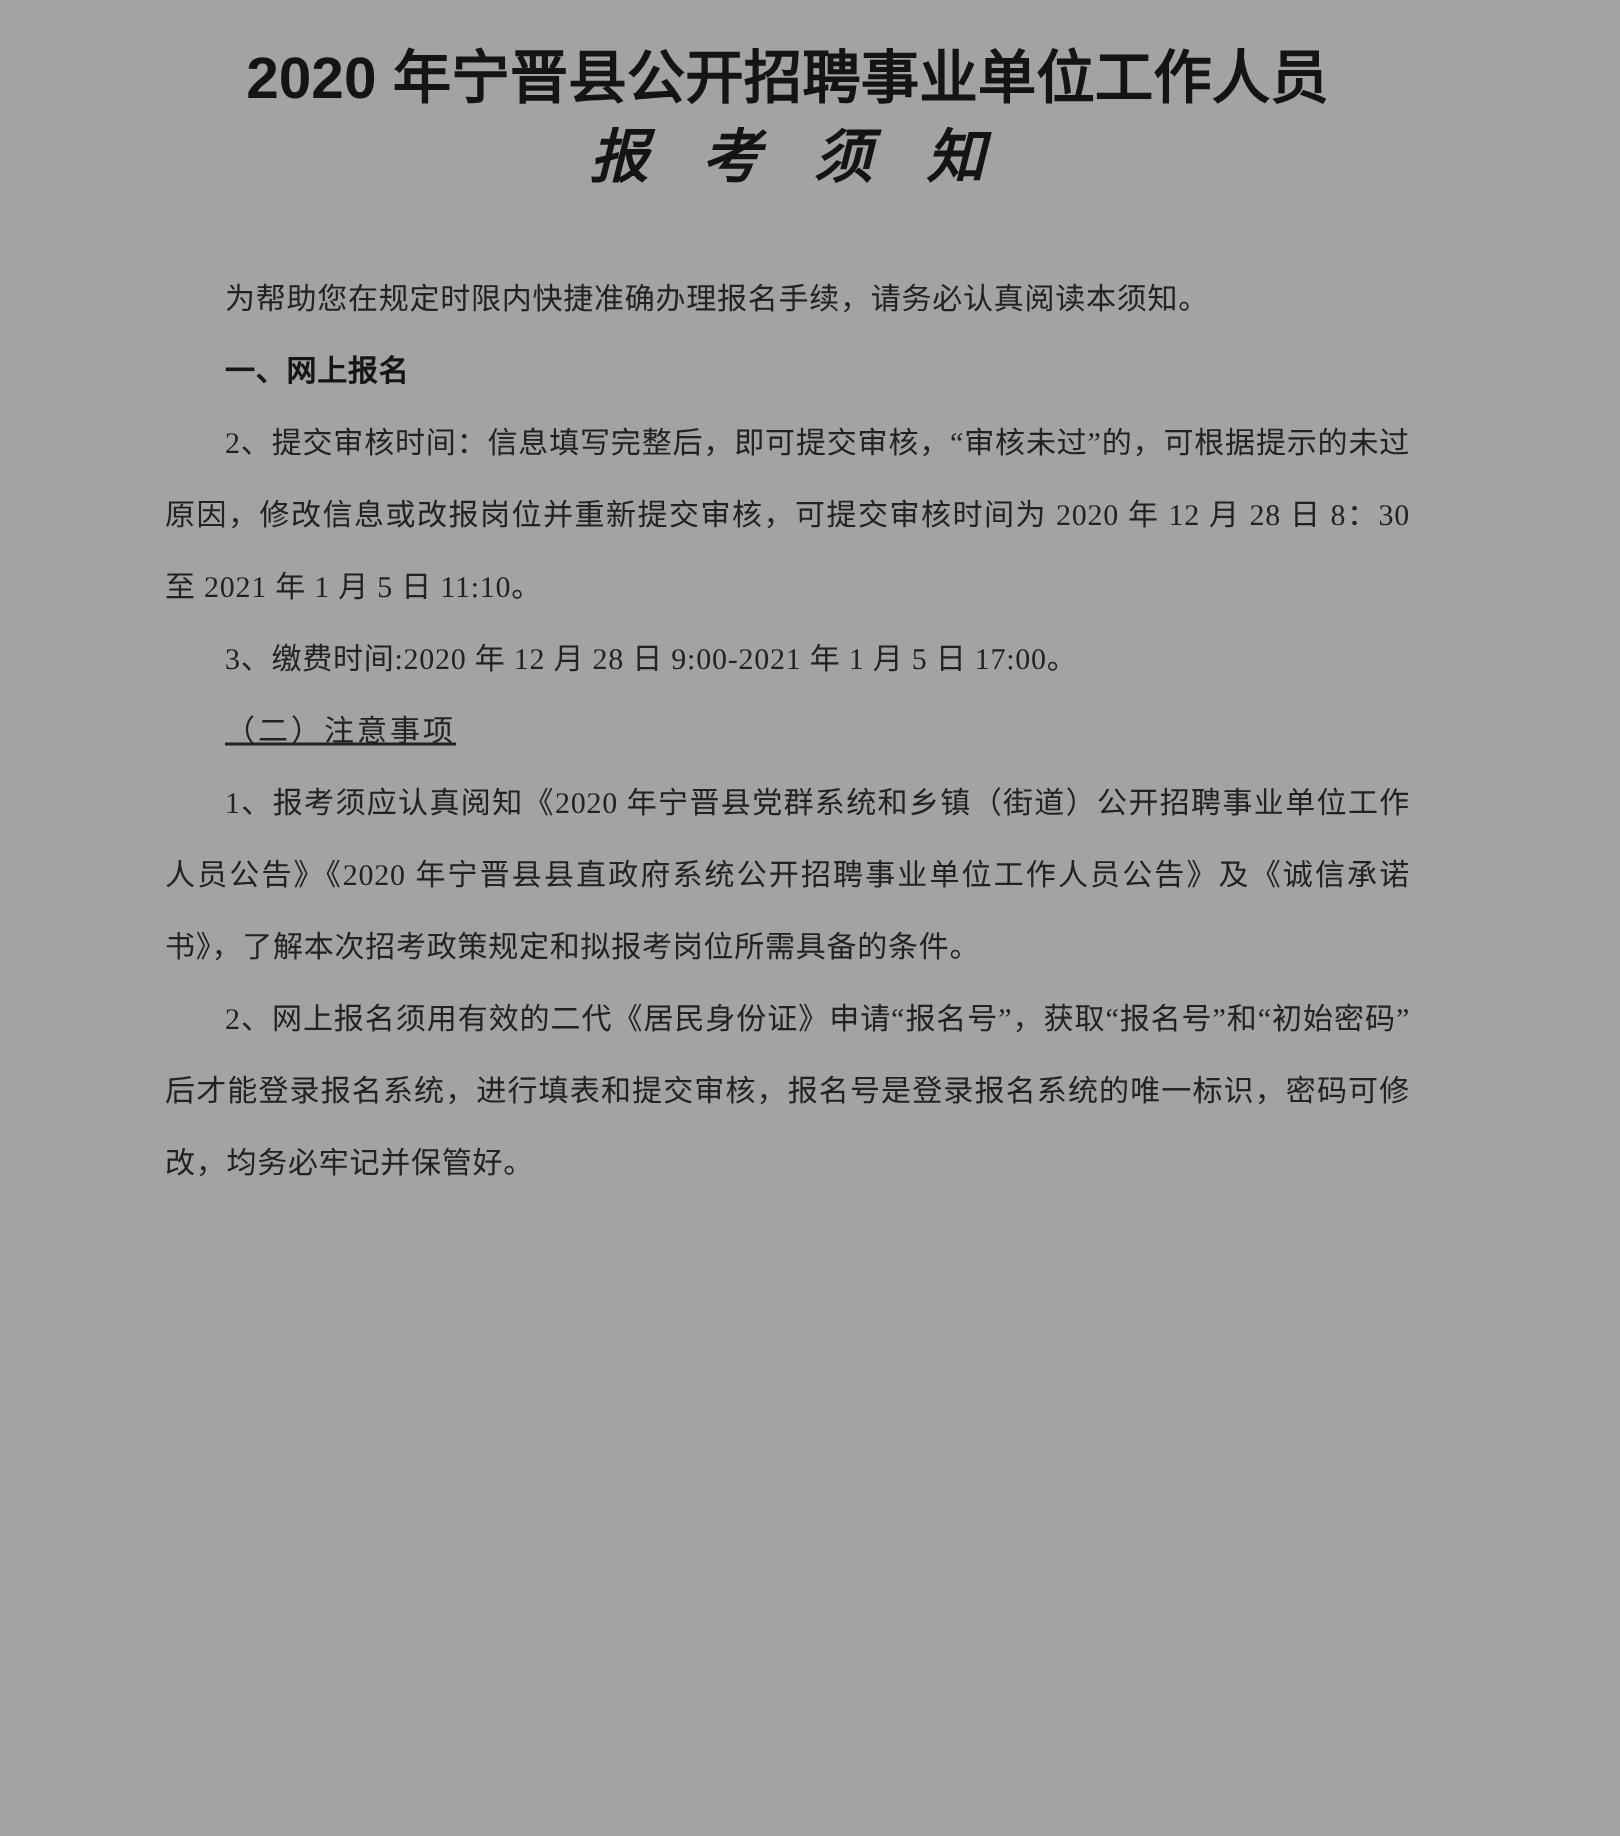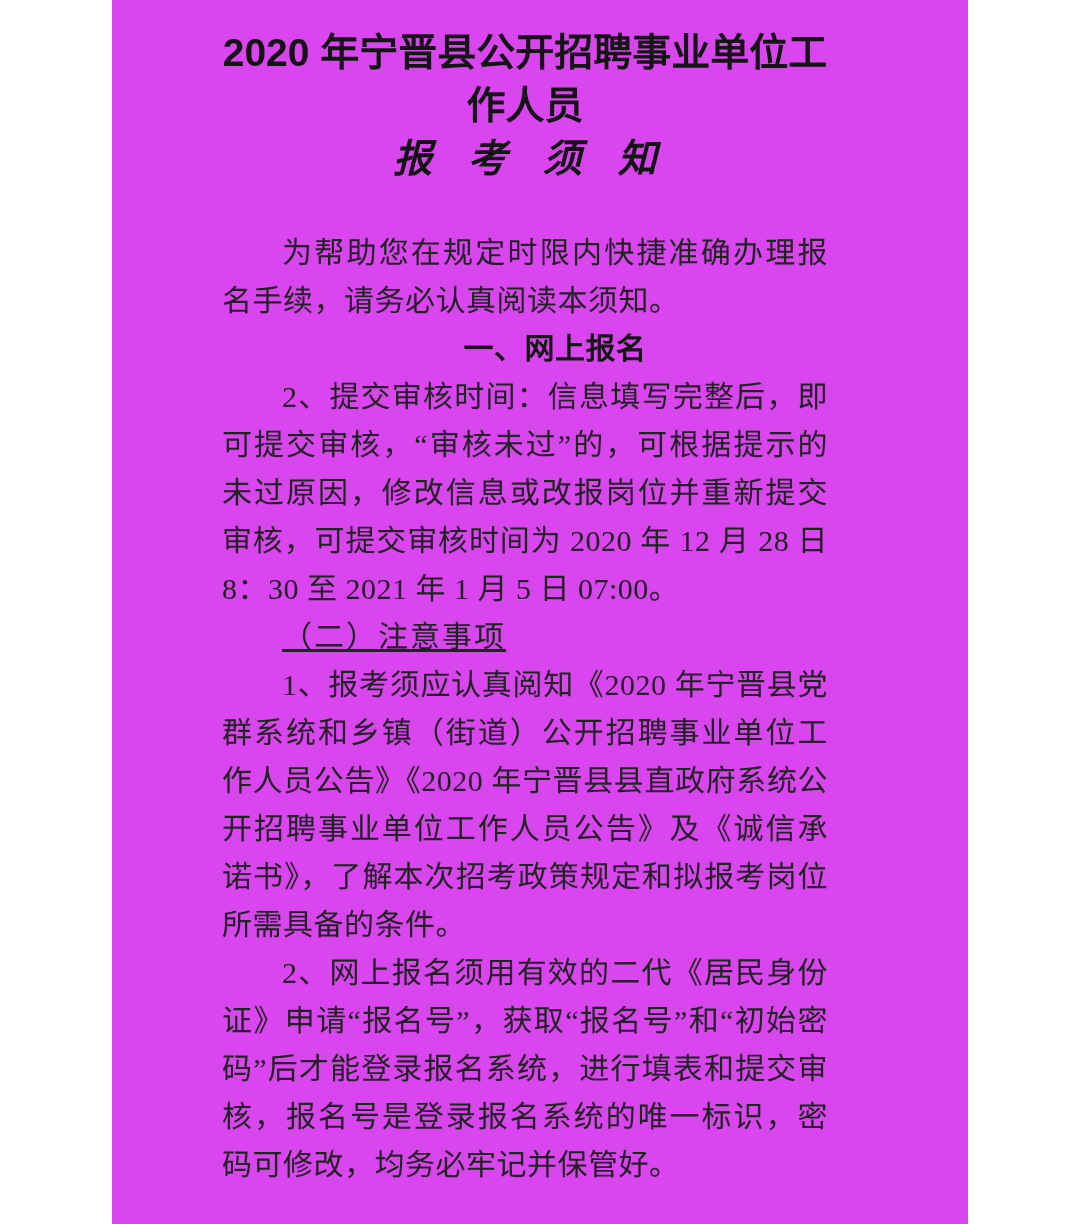"2020 年宁晋县公开招聘事业单位工作人员" .page { background: #d946ef -> #a3a3a3; width: 856px -> 1080px }
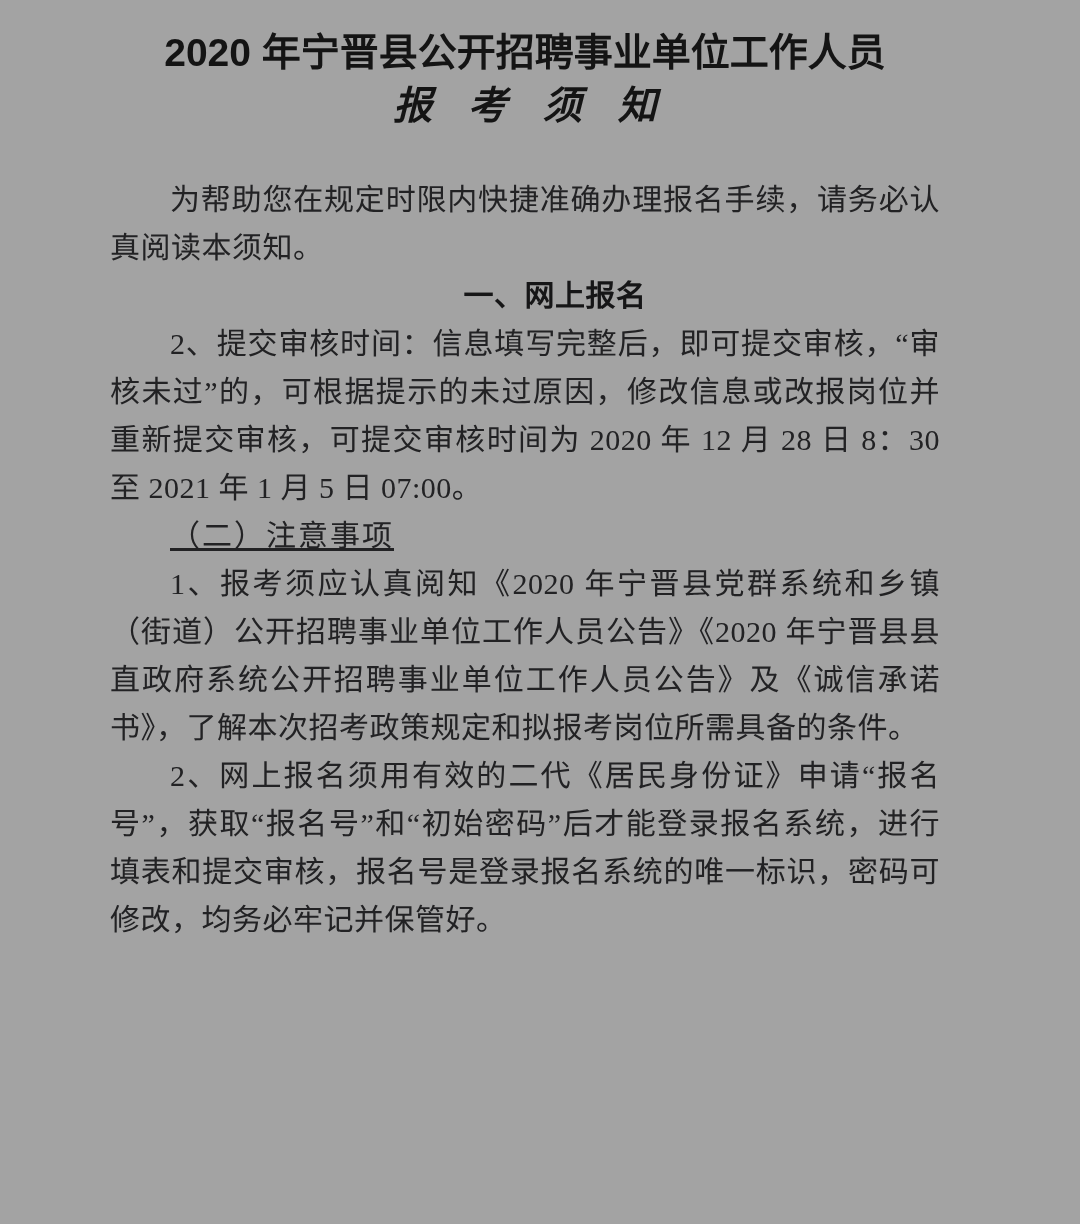"为帮助您在规定时限内快捷准确办理报名手续，请务必认真阅读本须知。" .para { font-size: 30px -> 20px }
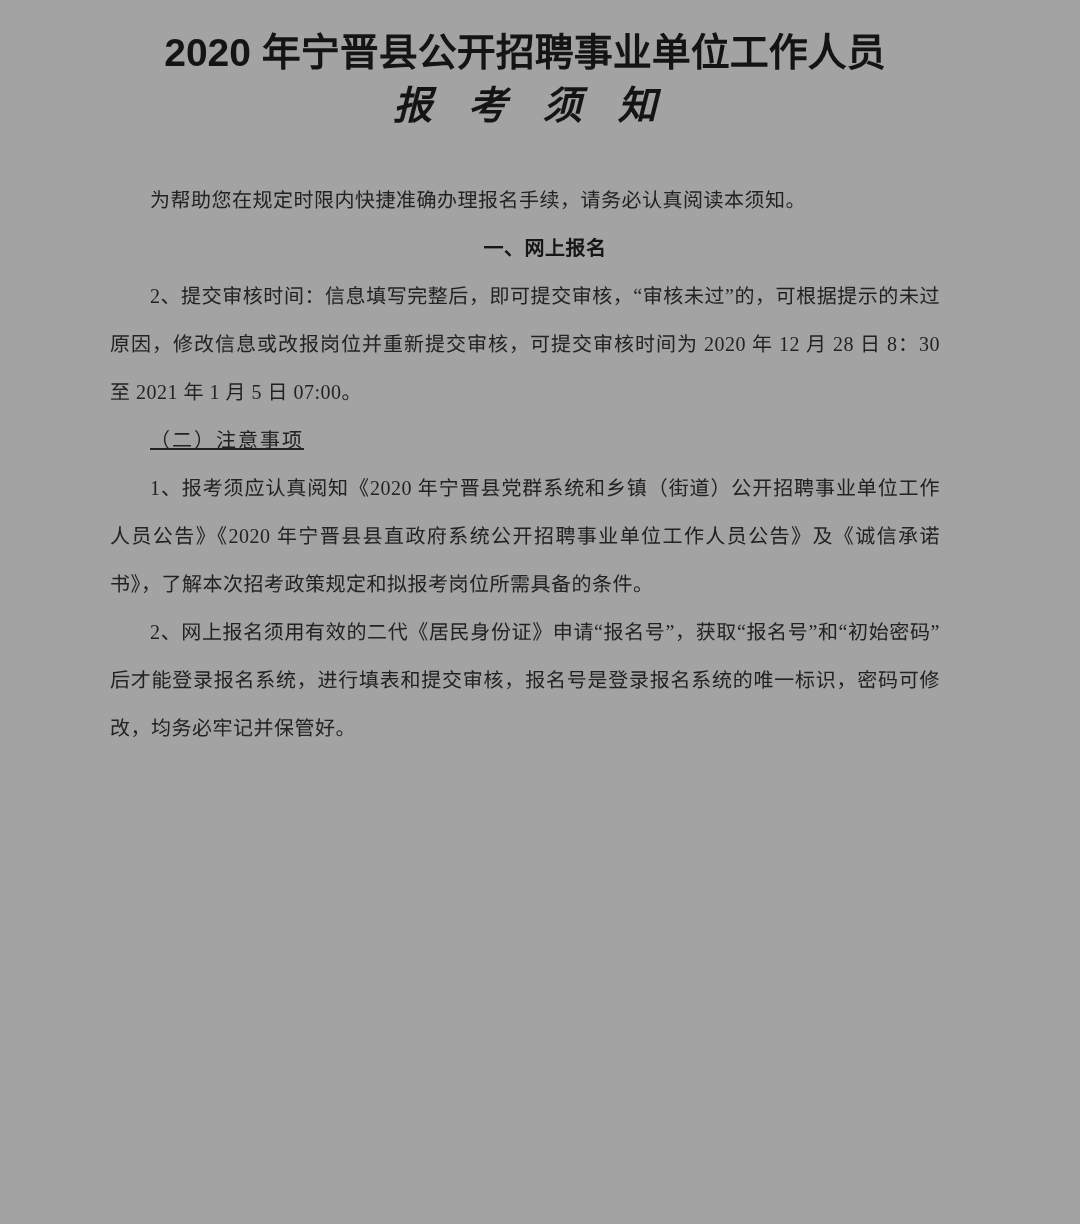"一、网上报名" .para.heading { text-align: center -> left }
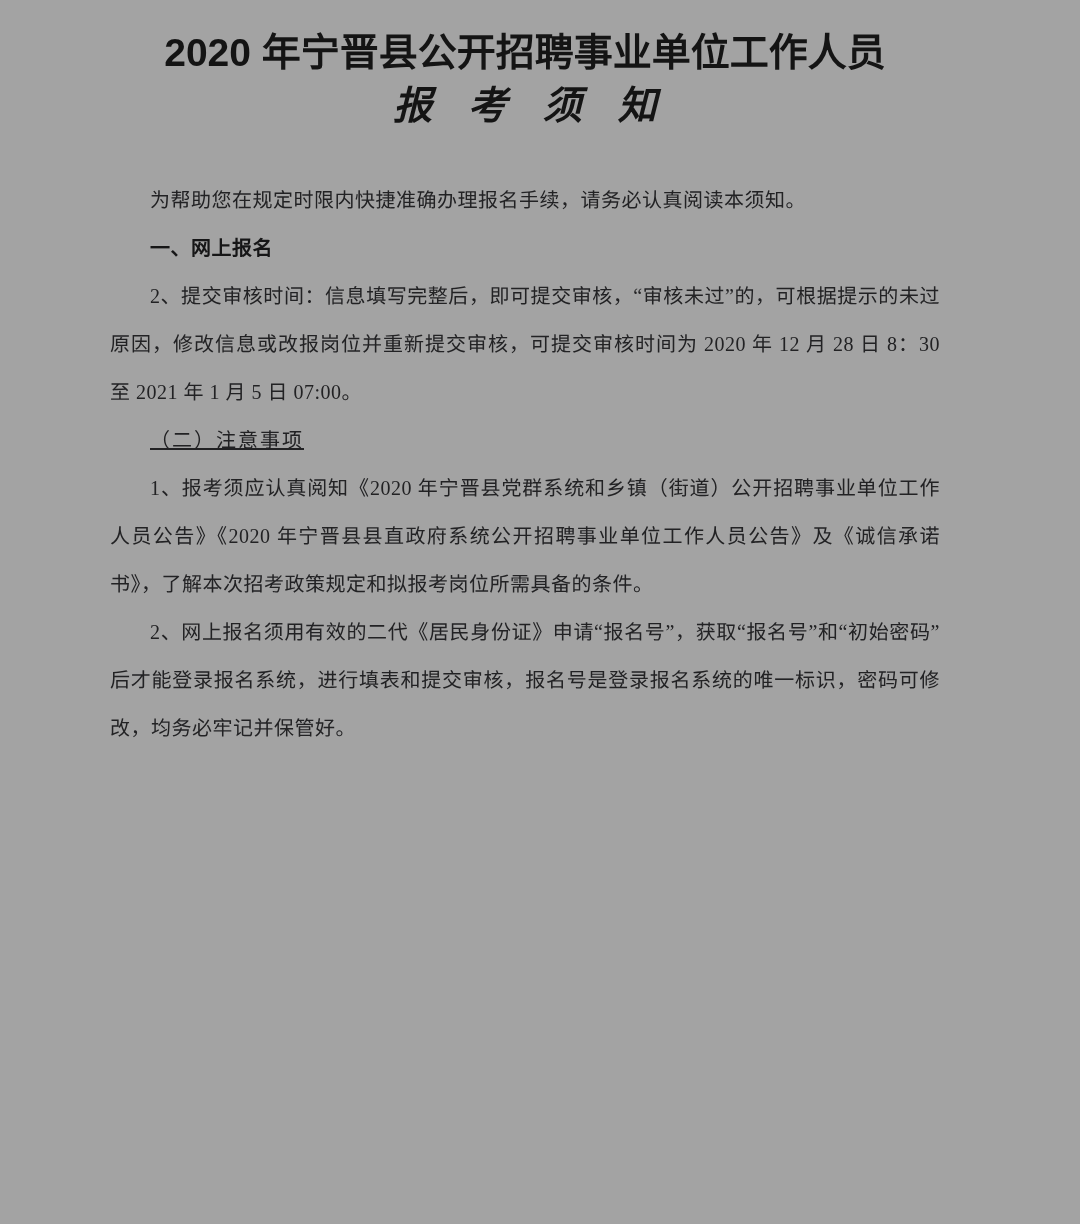"2、提交审核时间：信息填写完整后，即可提交审核，“审核未过”的，可根据提示的未过" p.para { text: 07:00 -> 11:10 }
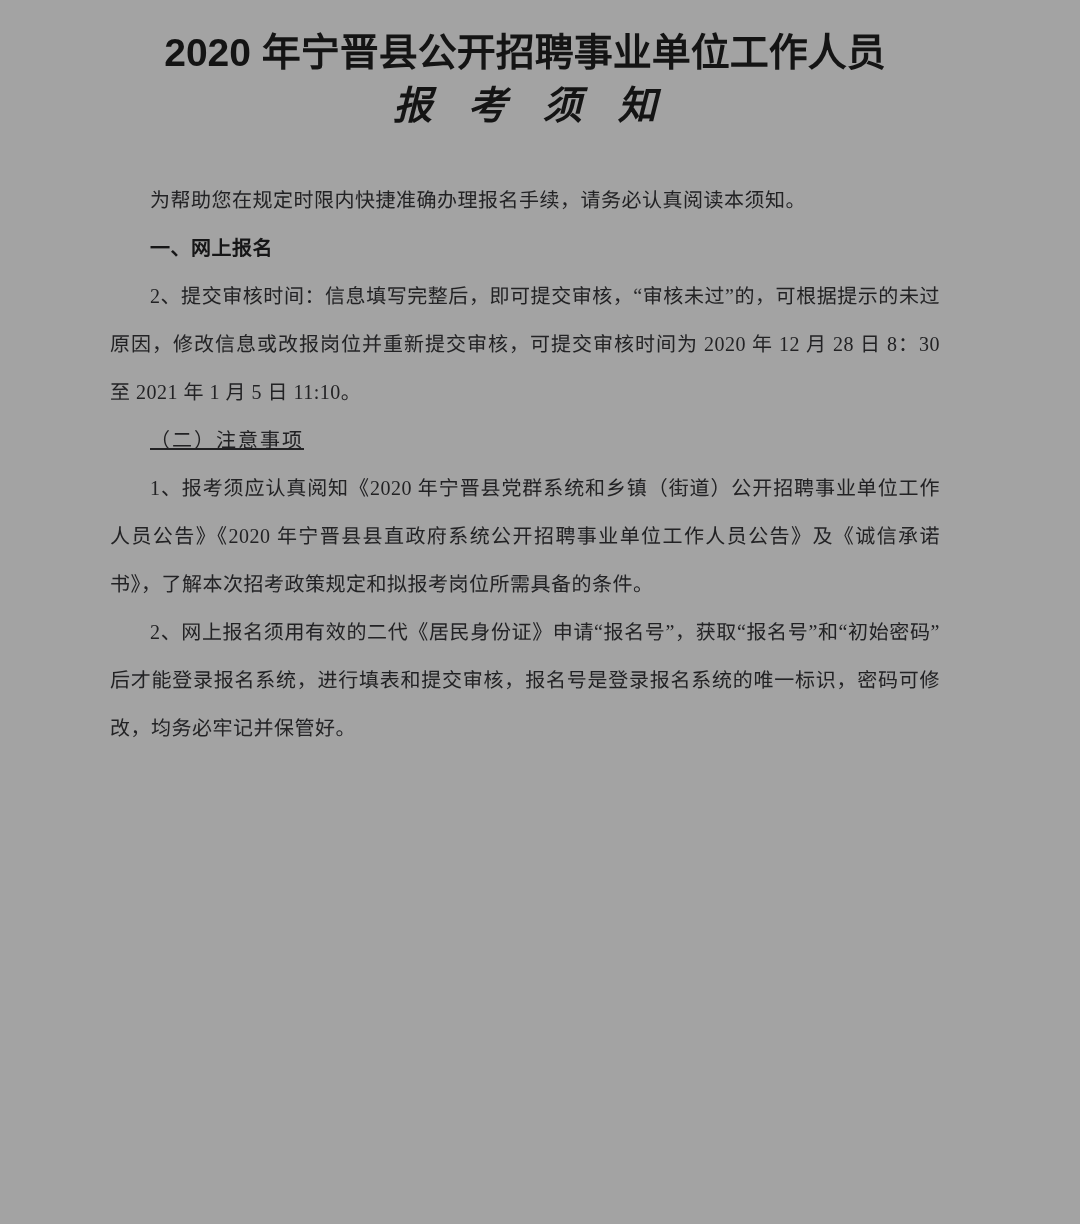"3、缴费时间:2020 年 12 月 28" p.para { html: none -> <p>3、缴费时间:2020 年 12 月 28 日 9:00-2021 年 1 月 5 日 17:00。</p> }
